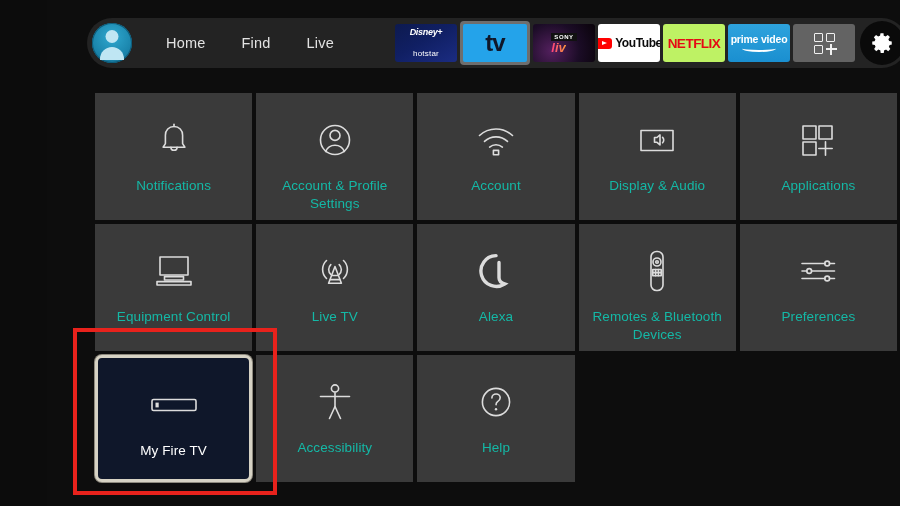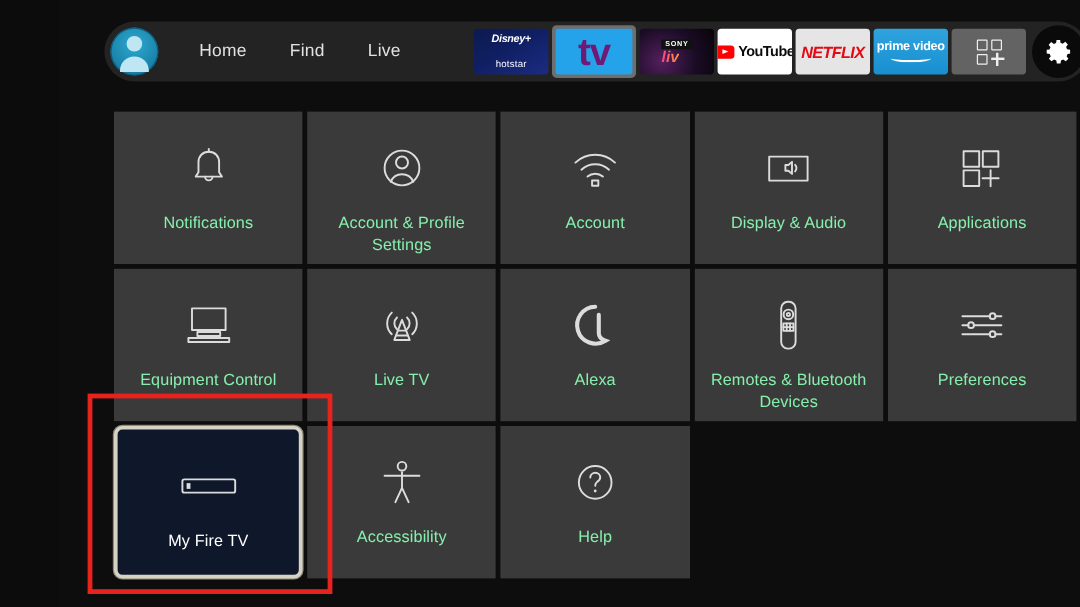"tv" .t-appletv span { color: #701a75 -> #0f172a; font-size: 32px -> 24px }
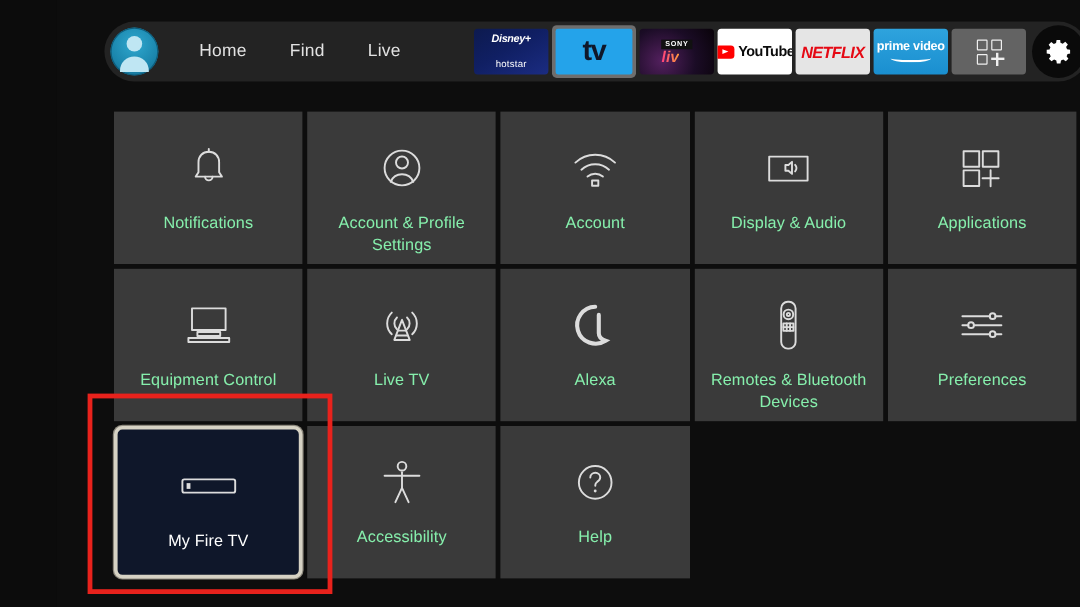"NETFLIX" .t-netflix { background: #e5e5e5 -> #bef264; font-style: italic -> none }
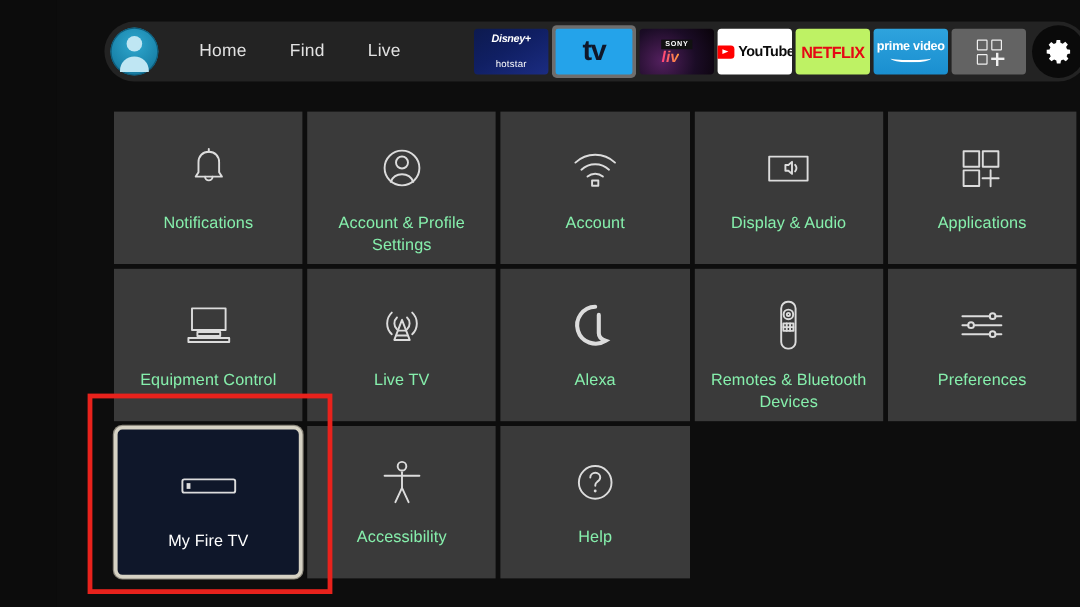"Notifications" .tile .lbl { color: #86efac -> #14b8a6 }
